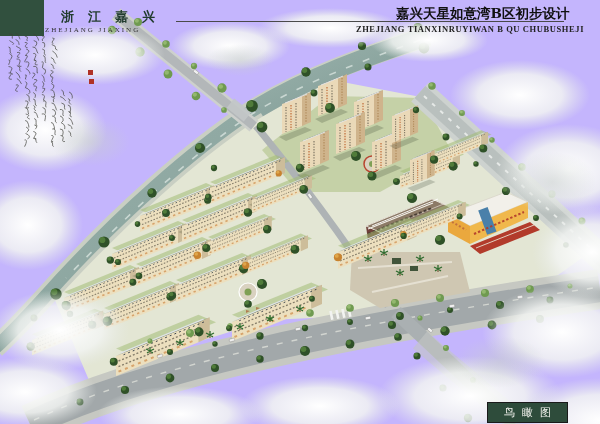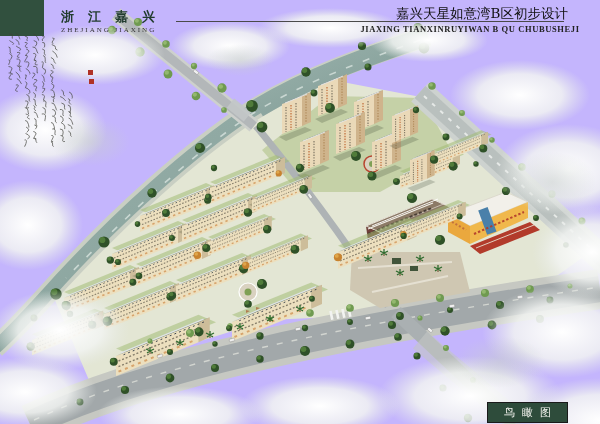"嘉兴天星如意湾B区初步设计" .title-cn { font-weight: normal -> bold }
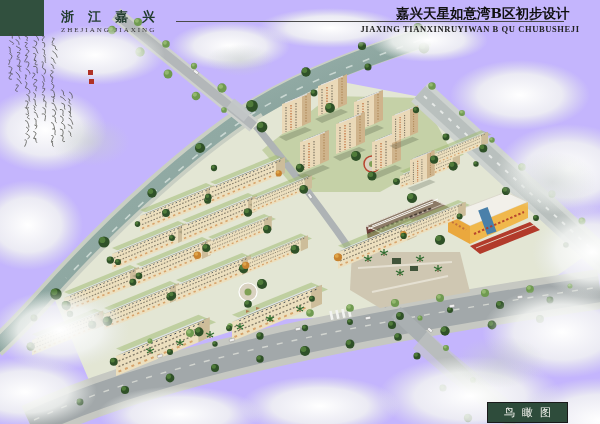"ZHEJIANG JIAXING" .region-en { left: 61px -> 45px }
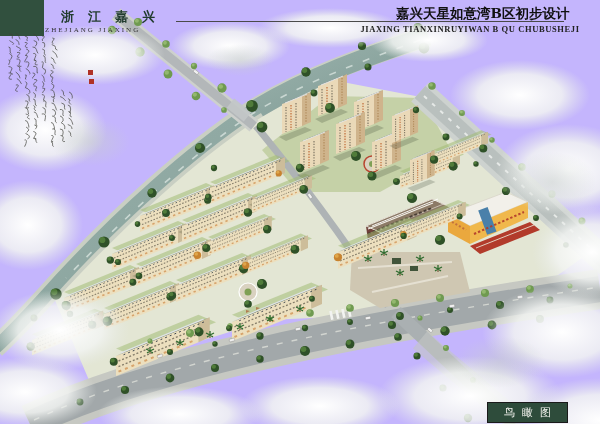"JIAXING TIANXINRUYIWAN B QU CHUBUSHEJI" div.title-en { text: JIAXING -> ZHEJIANG }
